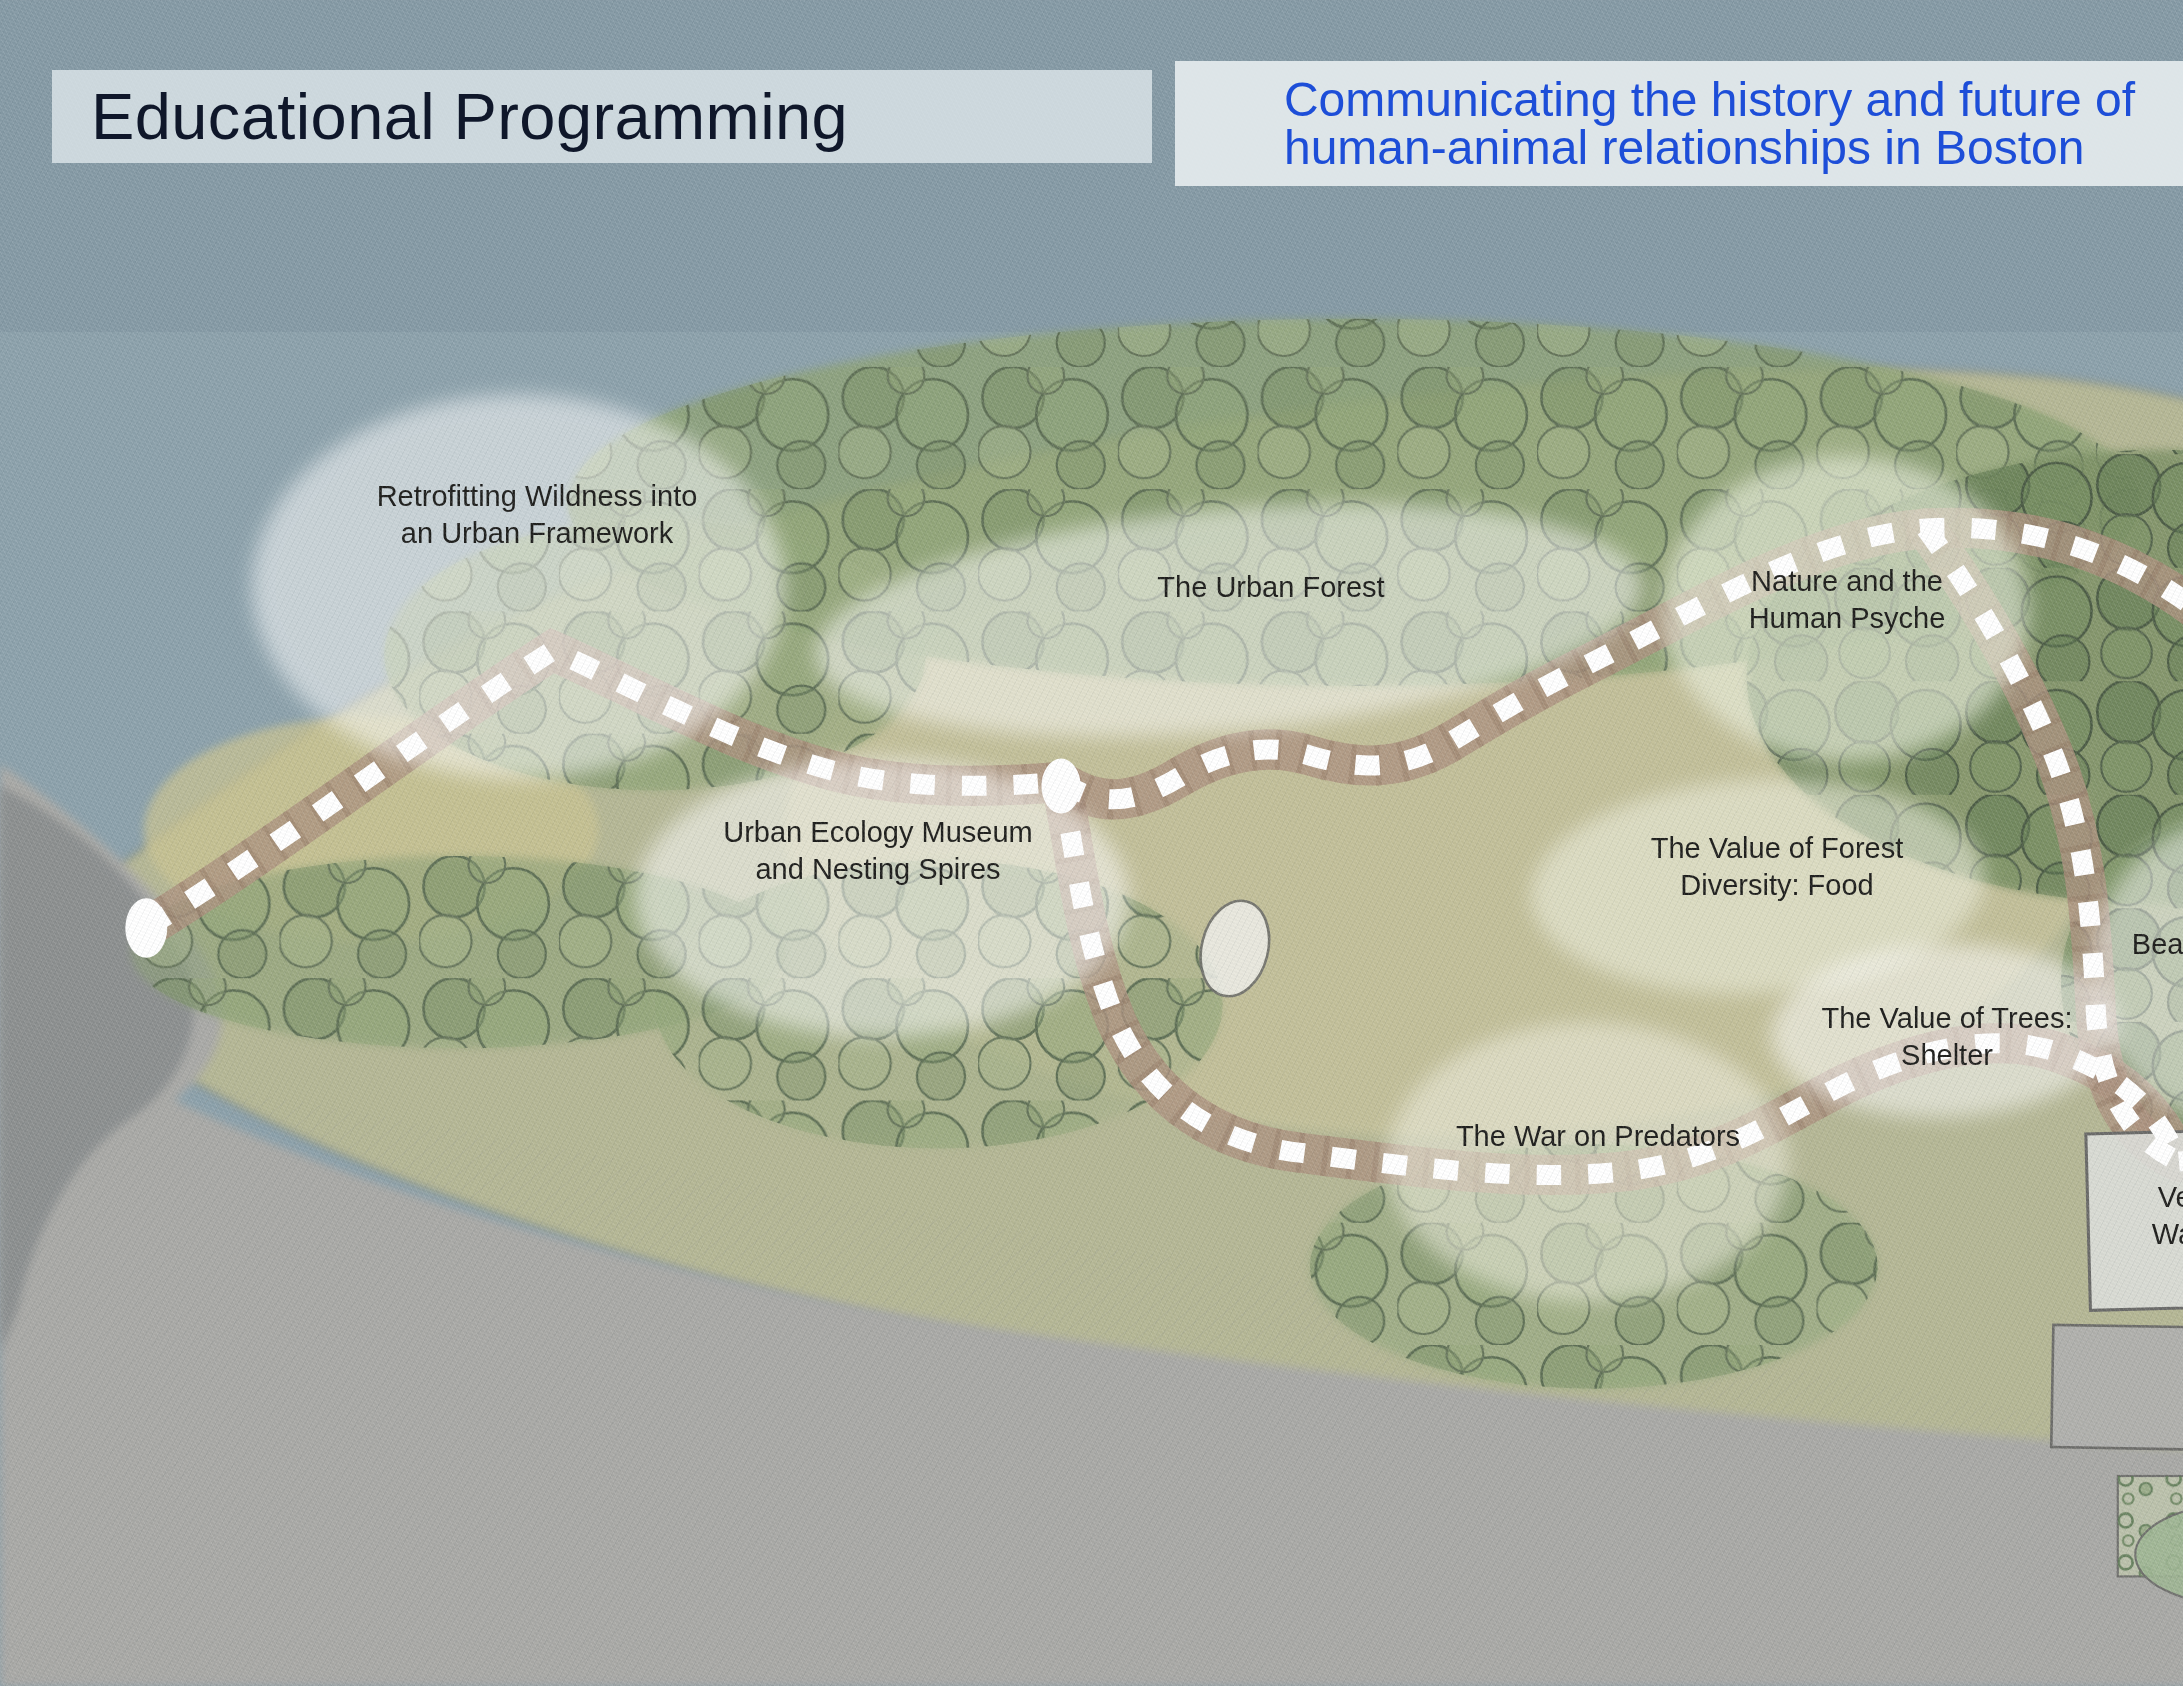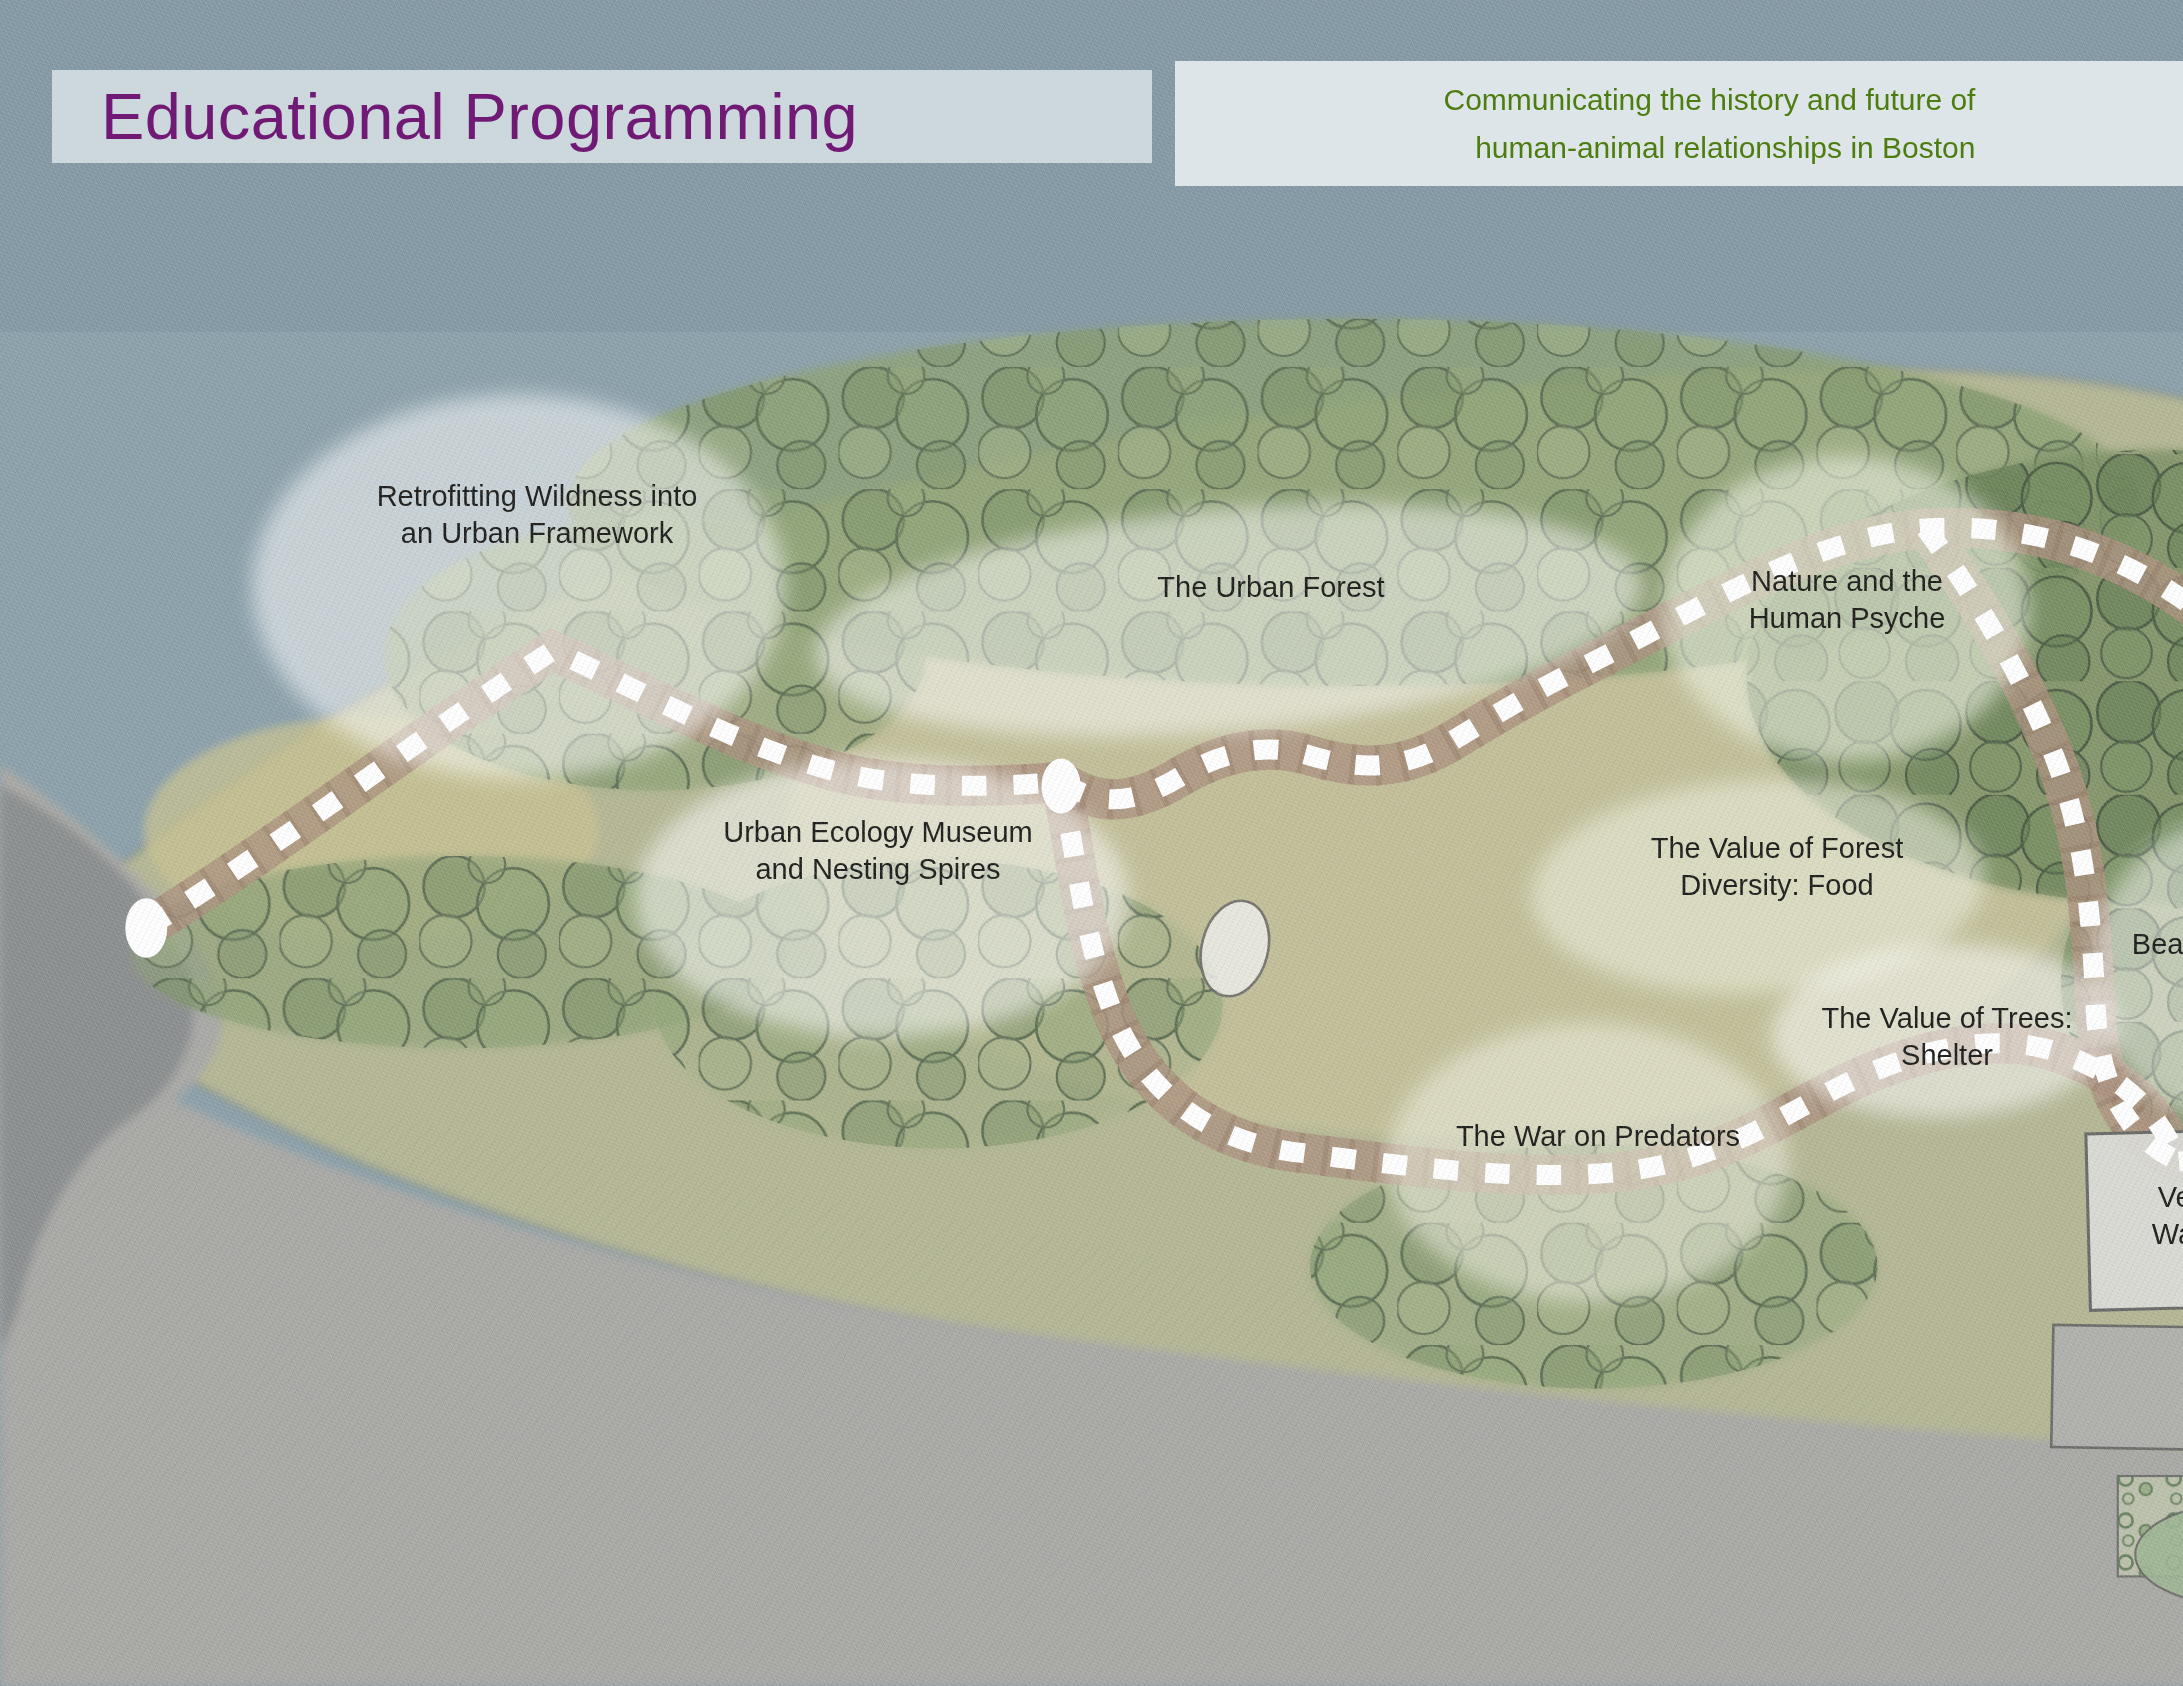"Educational Programming" .band-left .title { color: #701a75 -> #0f172a; padding-left: 49px -> 39px }
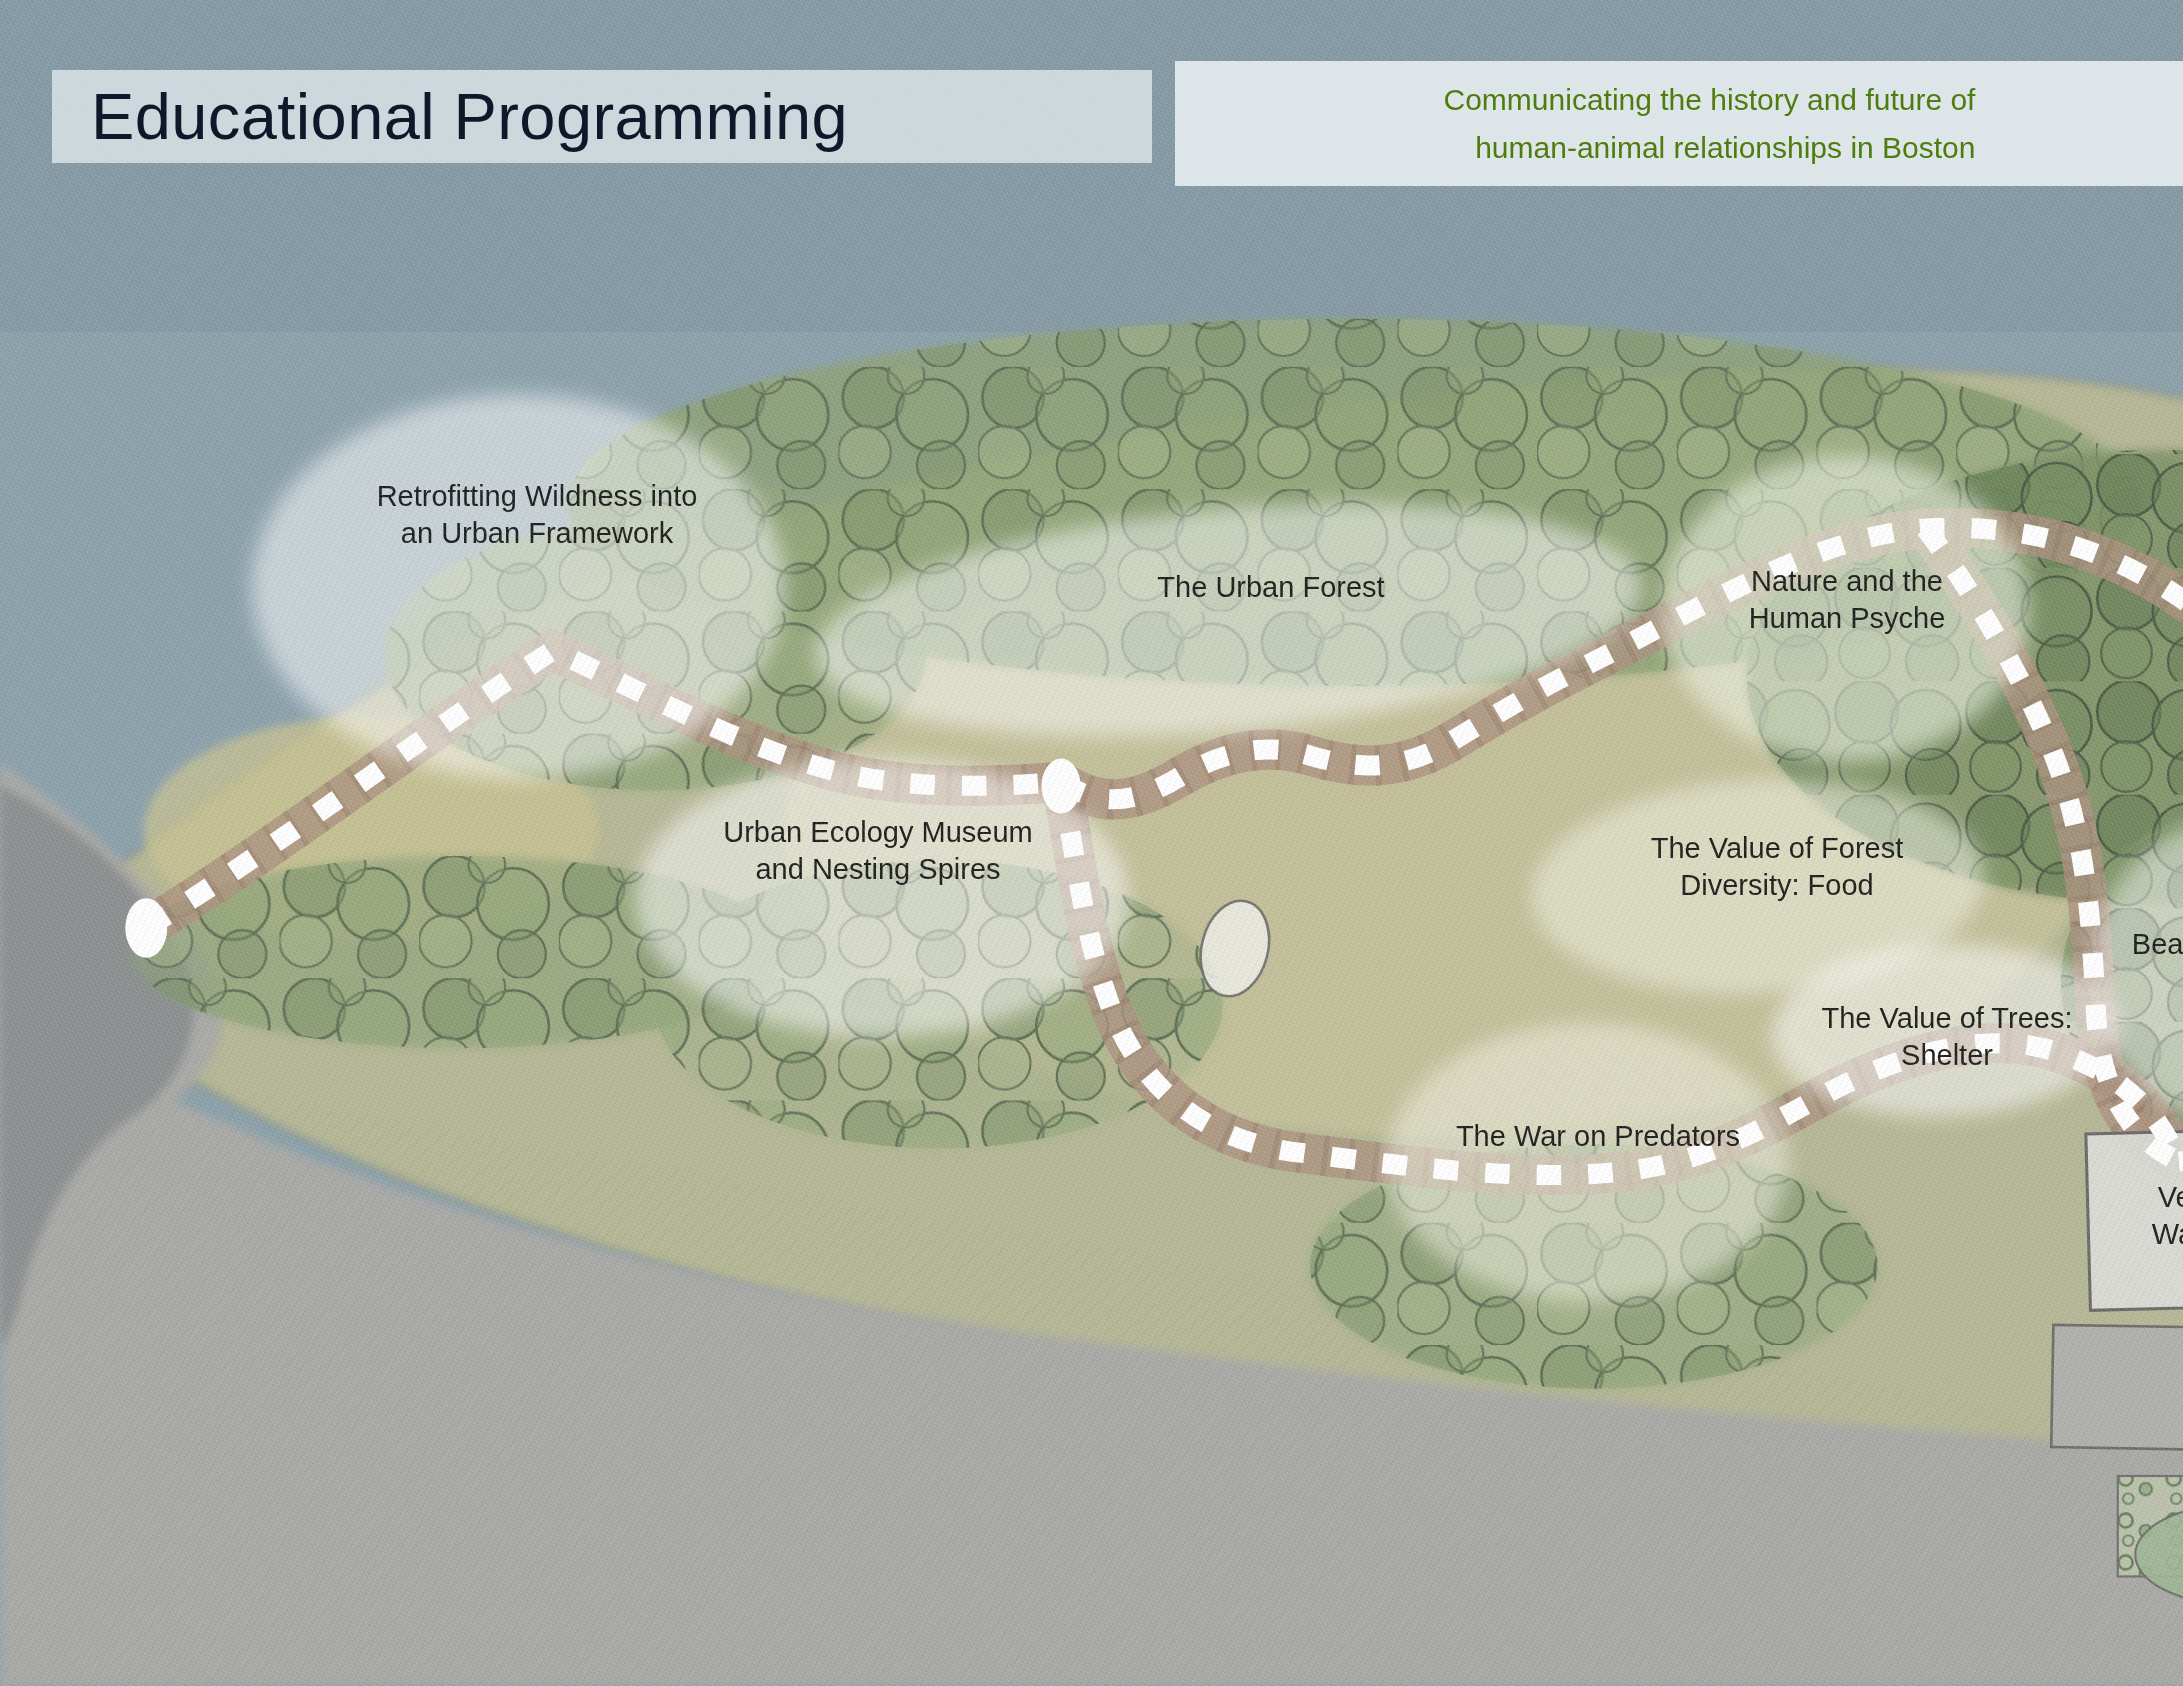"Communicating the history and future" .band-center .subtitle { color: #4d7c0f -> #1d4ed8; font-size: 30px -> 48px; text-align: right -> left }
